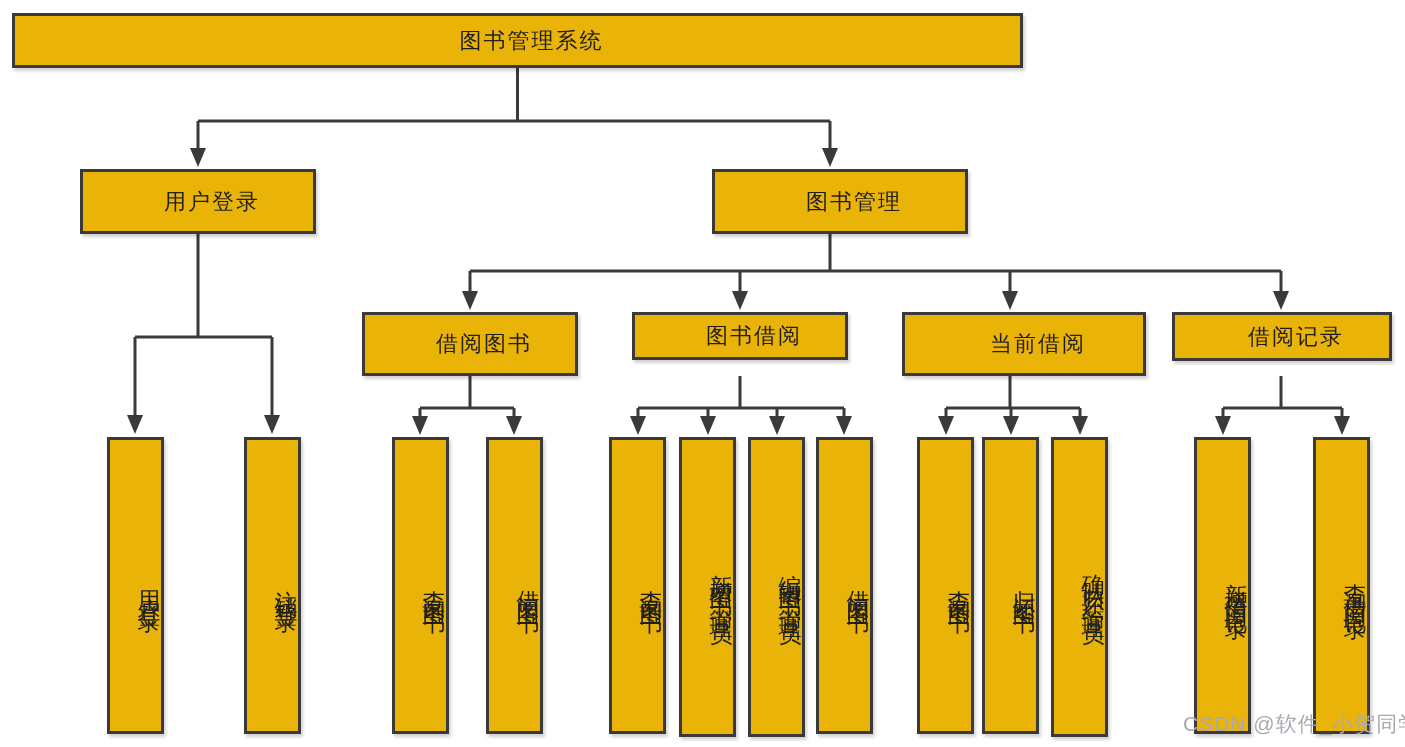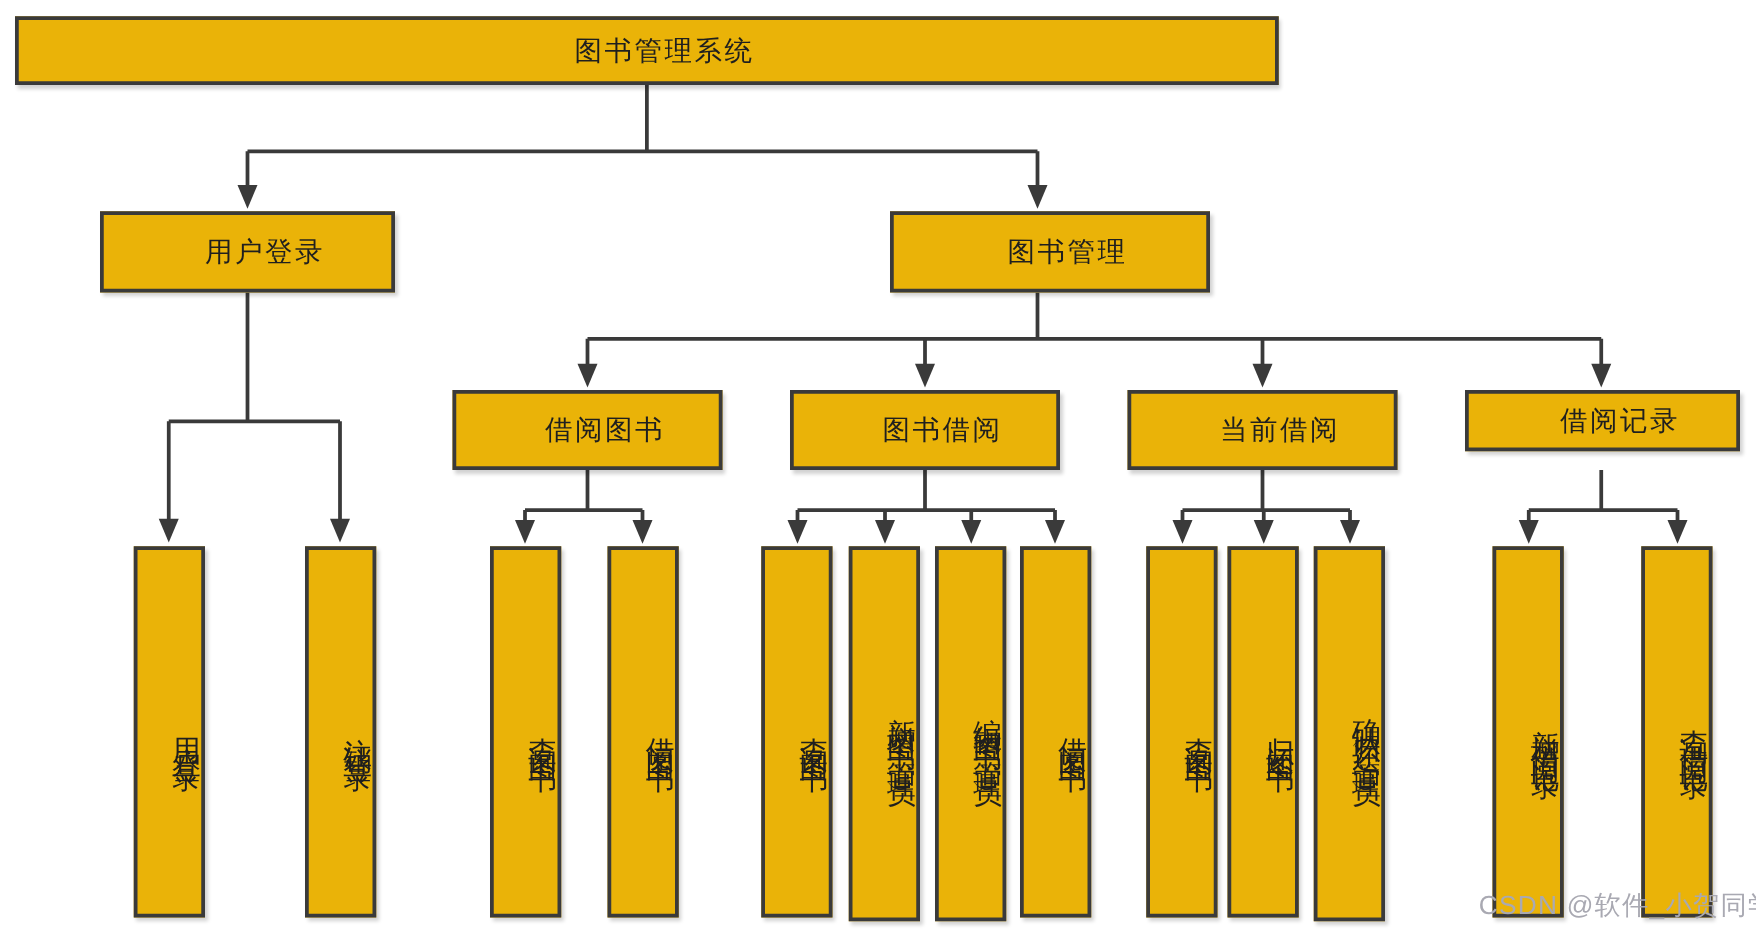"图书借阅" div.box { height: 64px -> 48px }
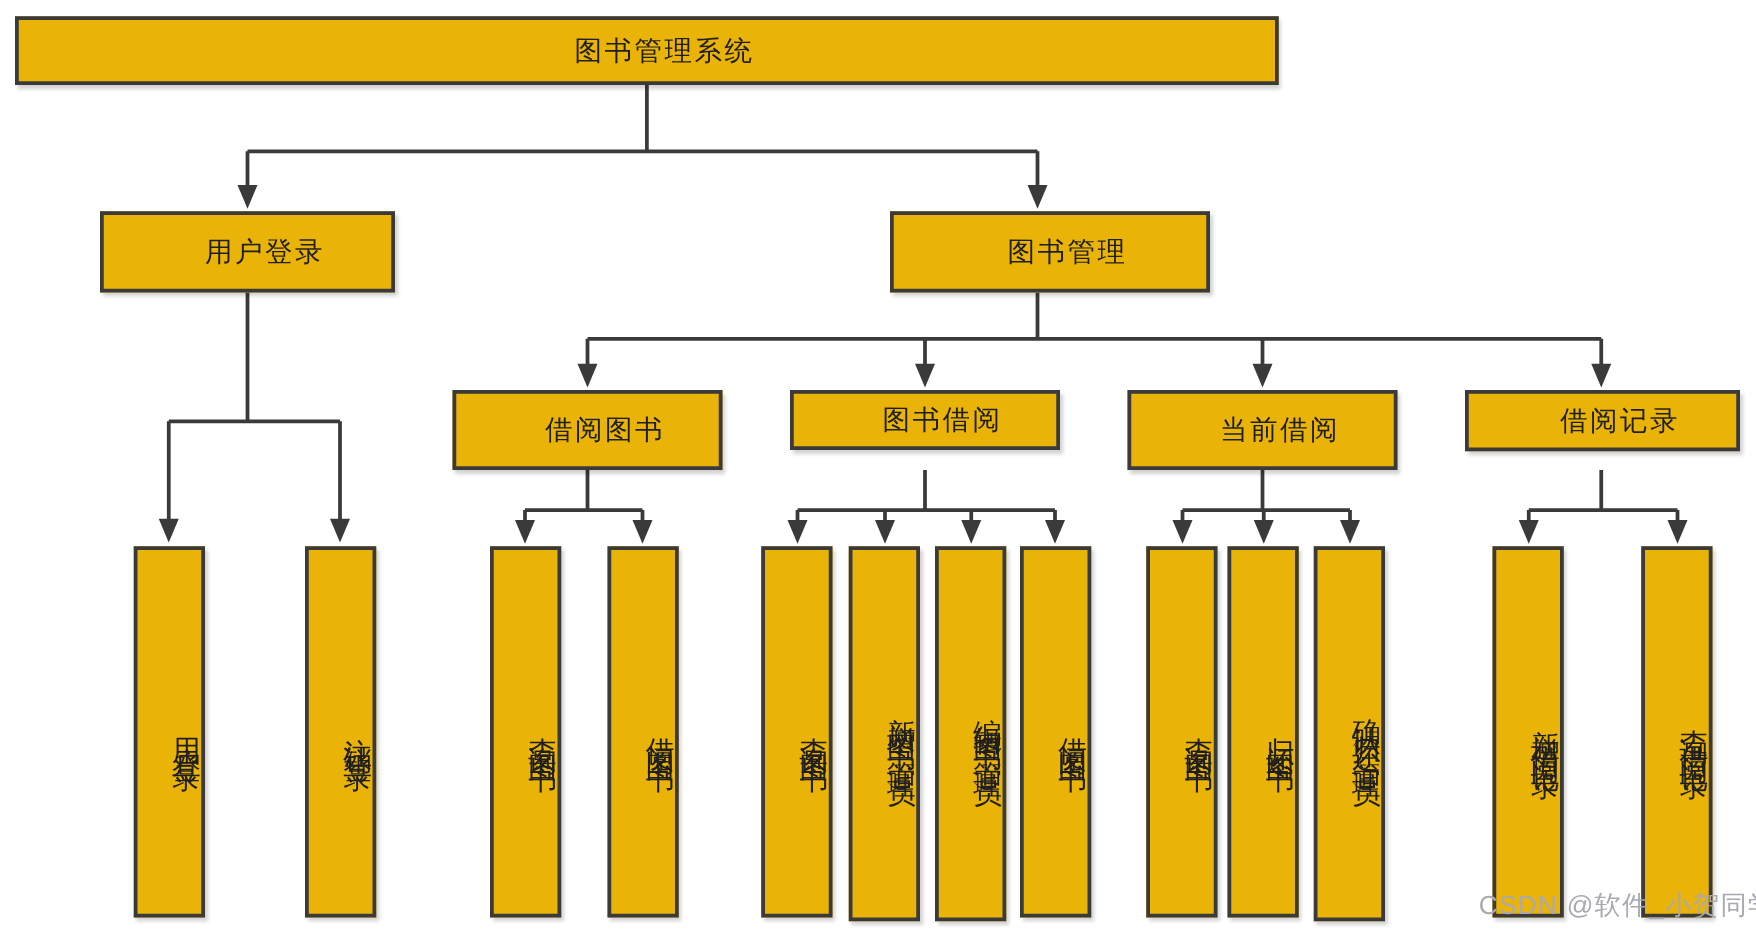"当前借阅" div.box { width: 216px -> 244px }
